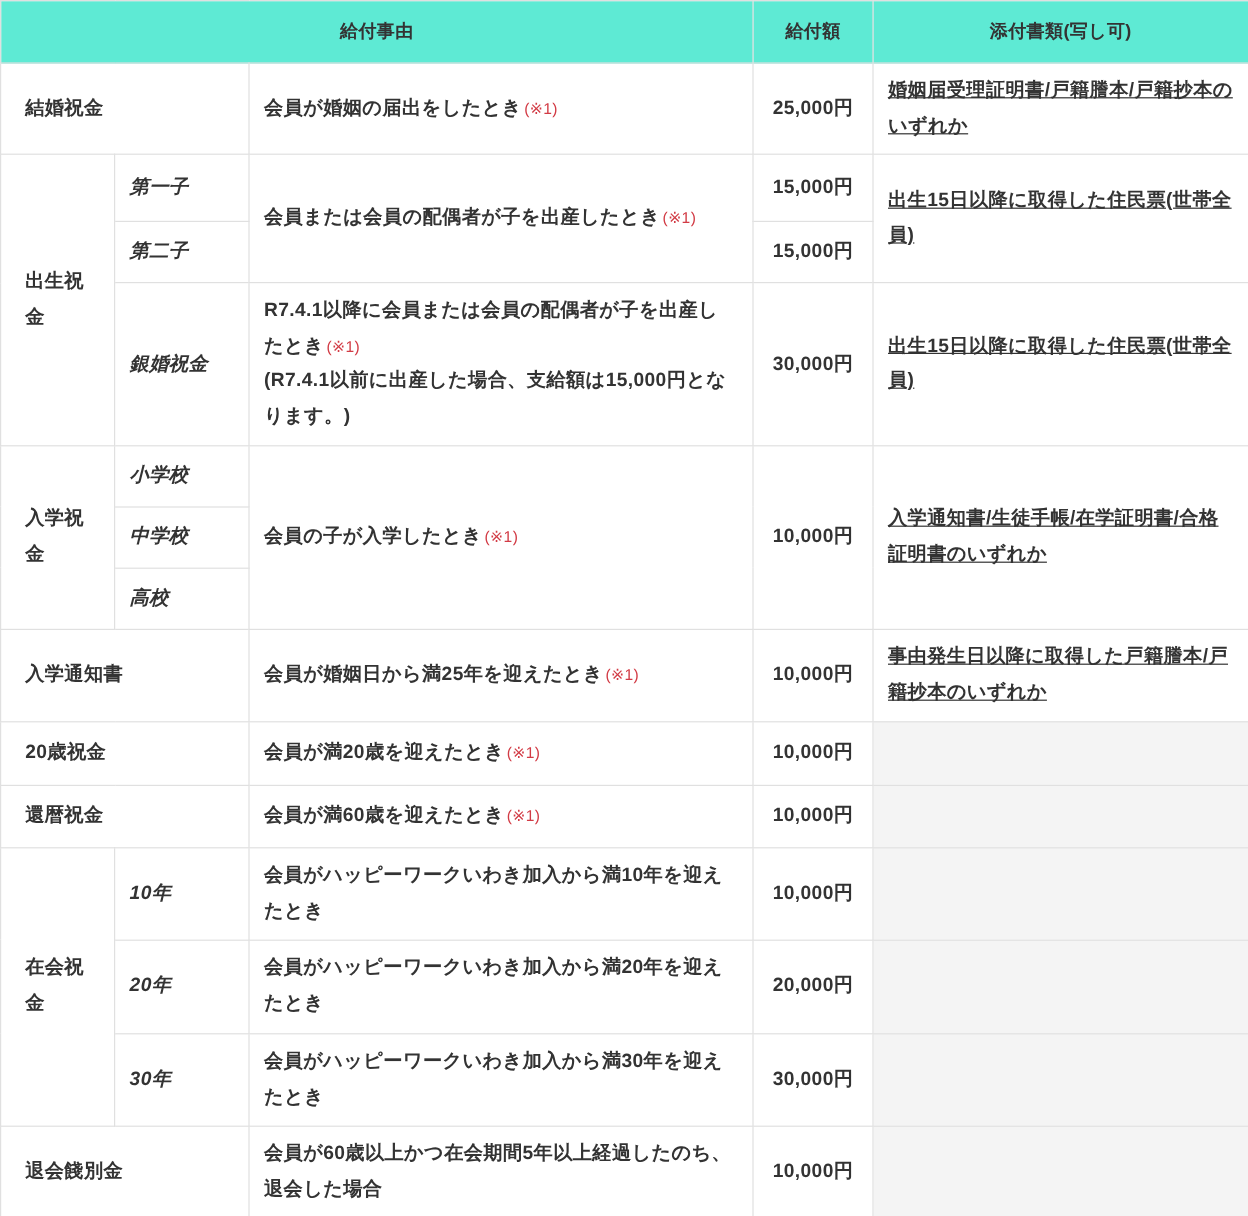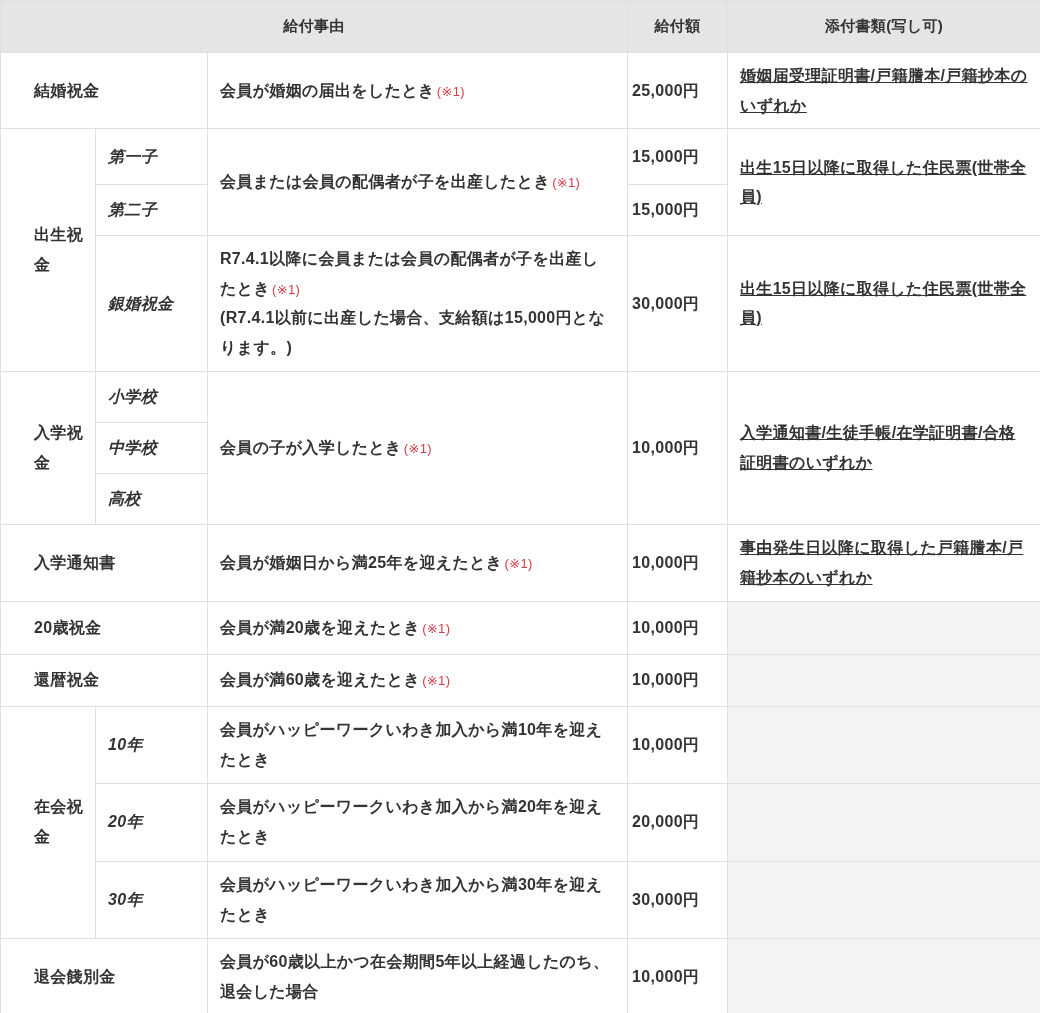"給付事由" .benefits-table thead th { background: #e5e5e5 -> #5eead4 }
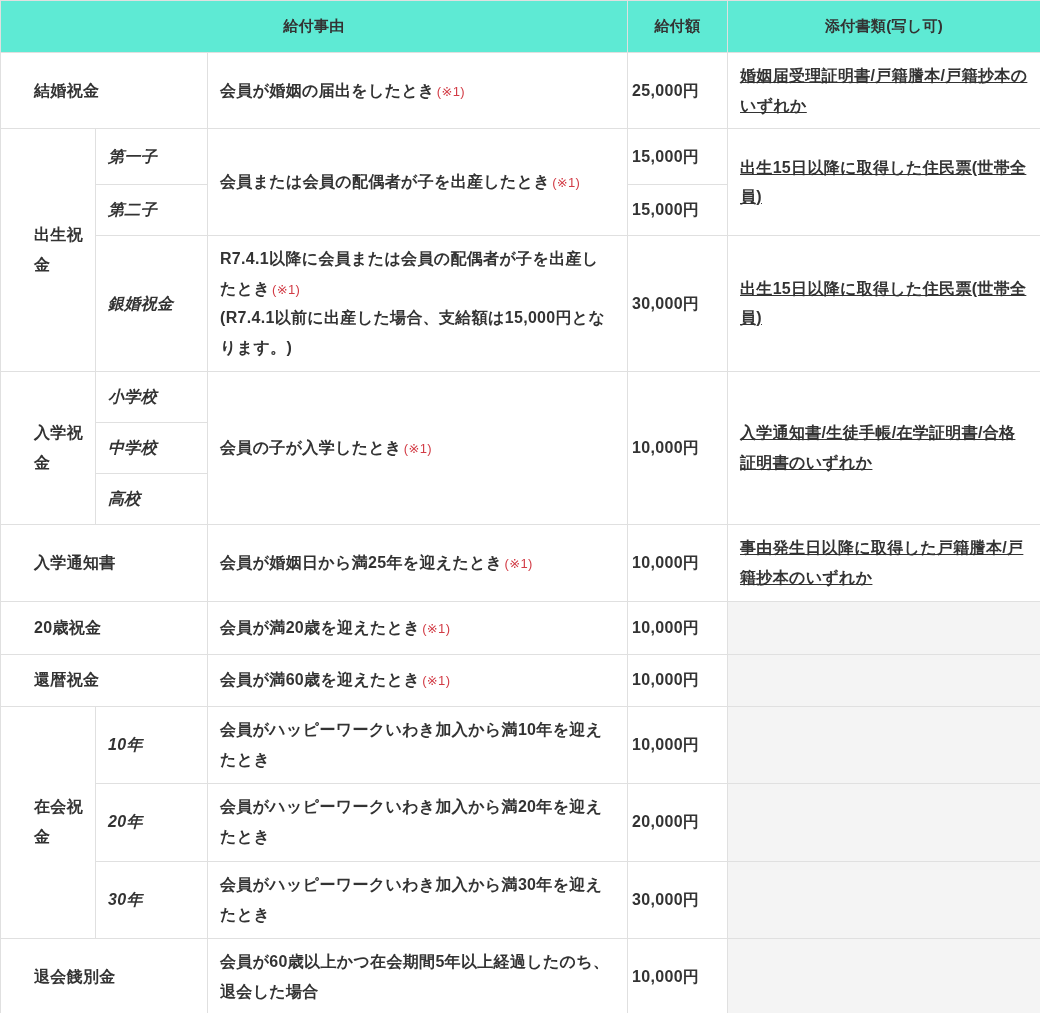"結婚祝金" td.category { padding-left: 33px -> 20px }
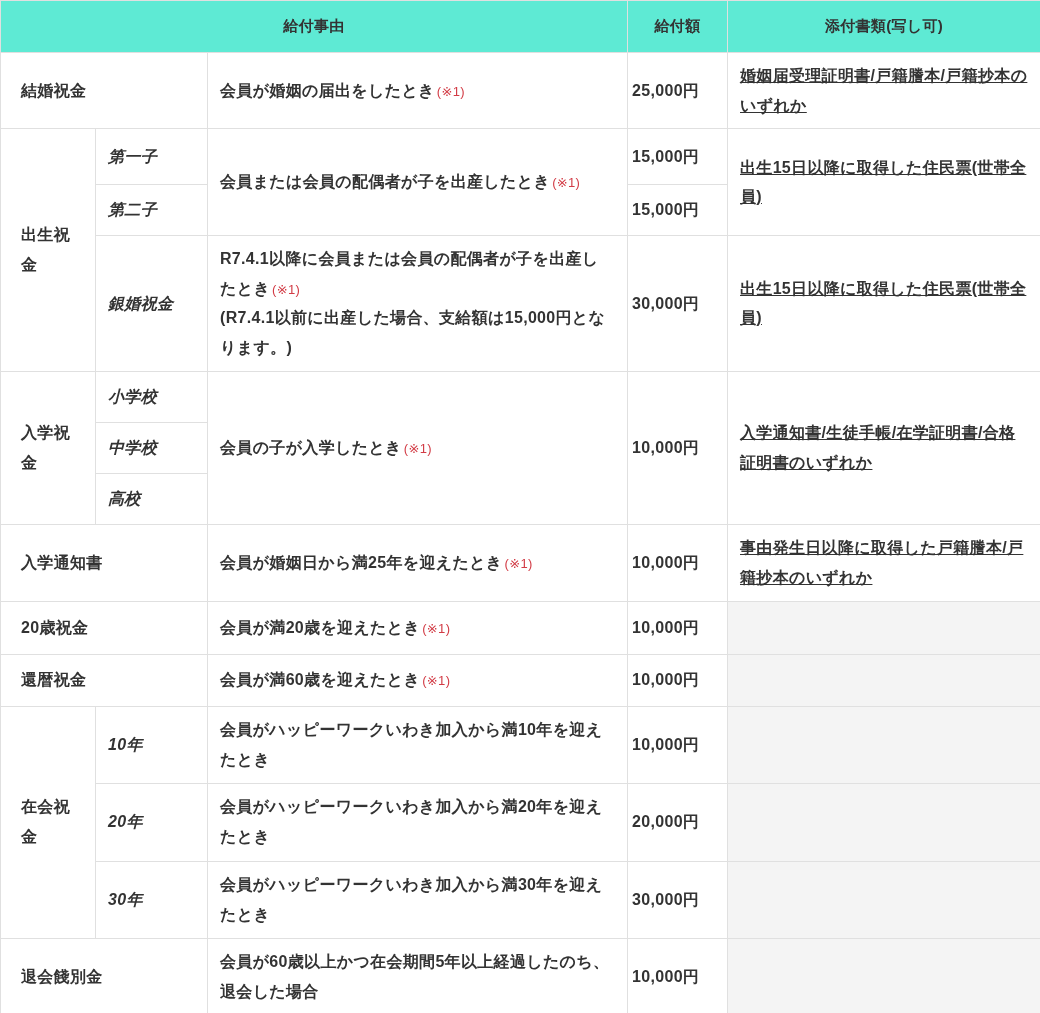"25,000円" td.amount { text-align: none -> center }
